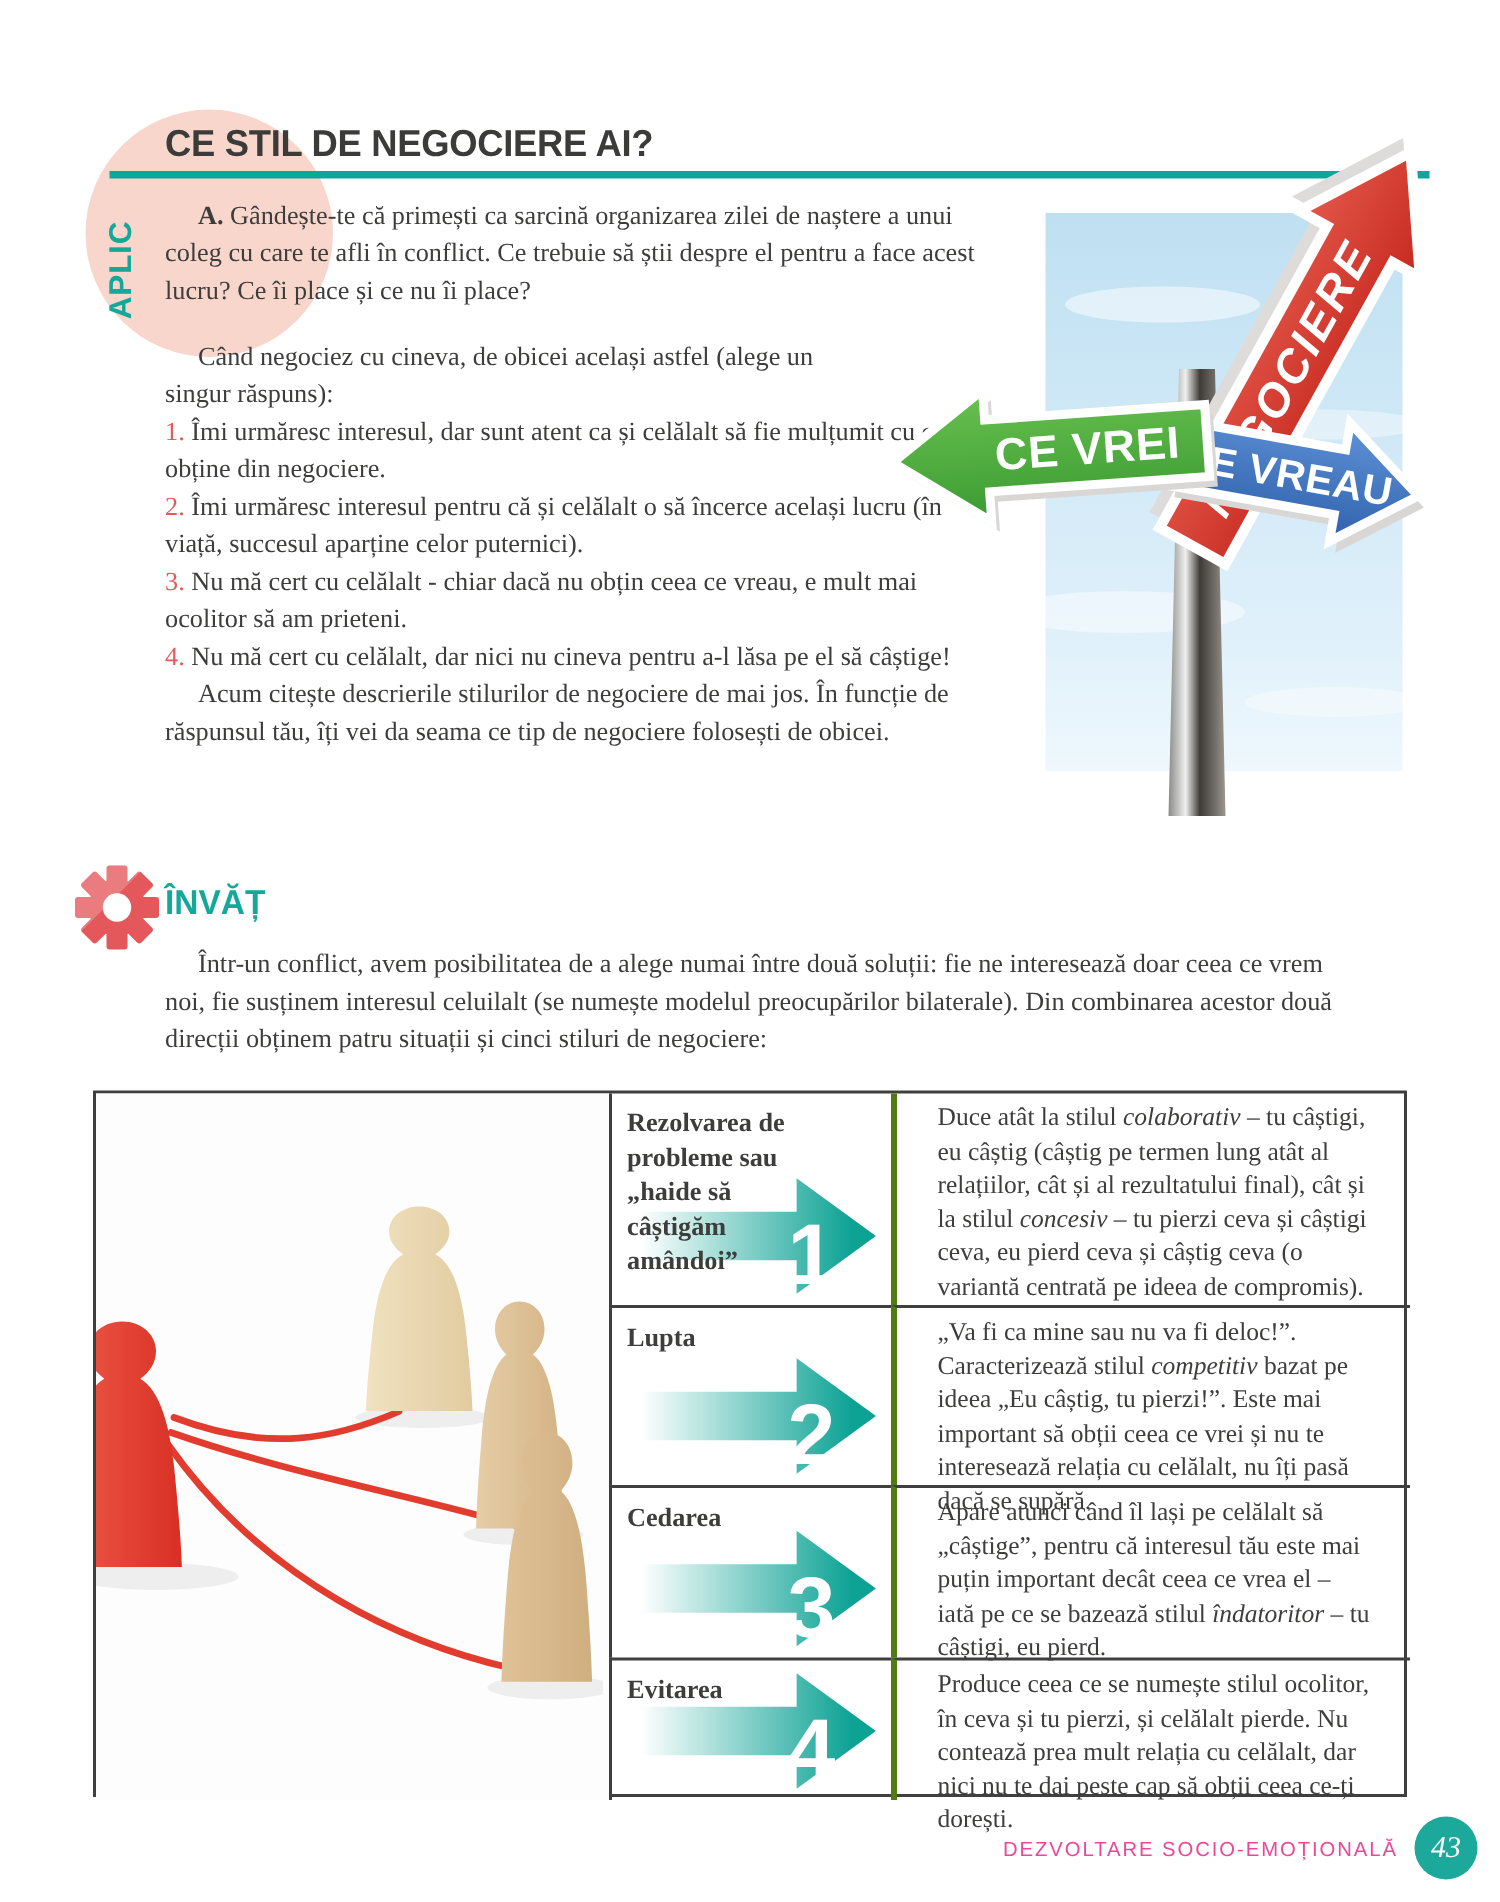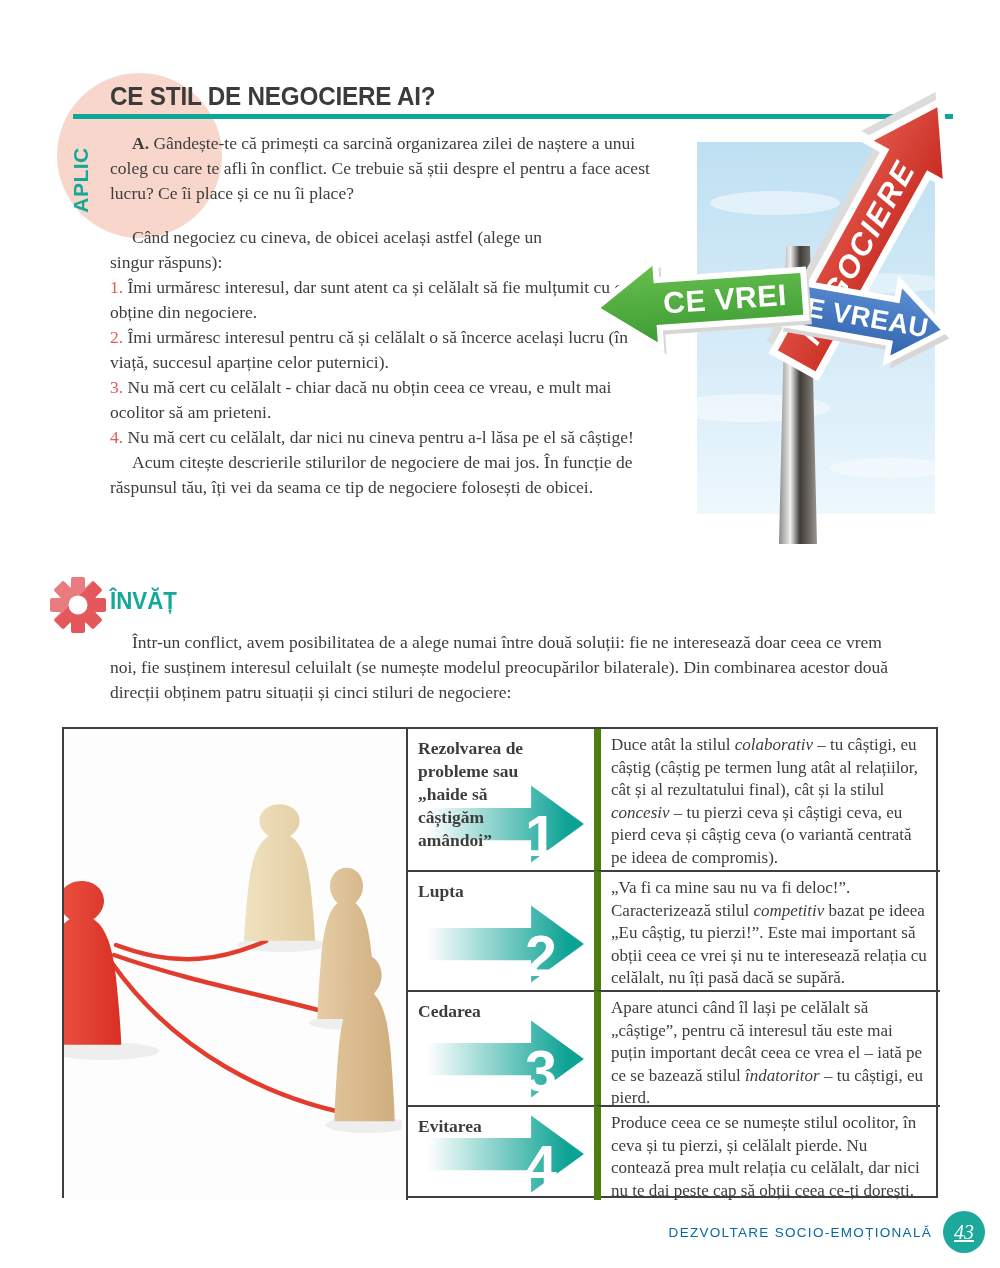"Duce atât la stilul colaborativ" .desc { border-left: 7px solid #4d7c0f -> 4px solid #4d7c0f; padding: 5px 10px 0 -> 5px 27px 0 }
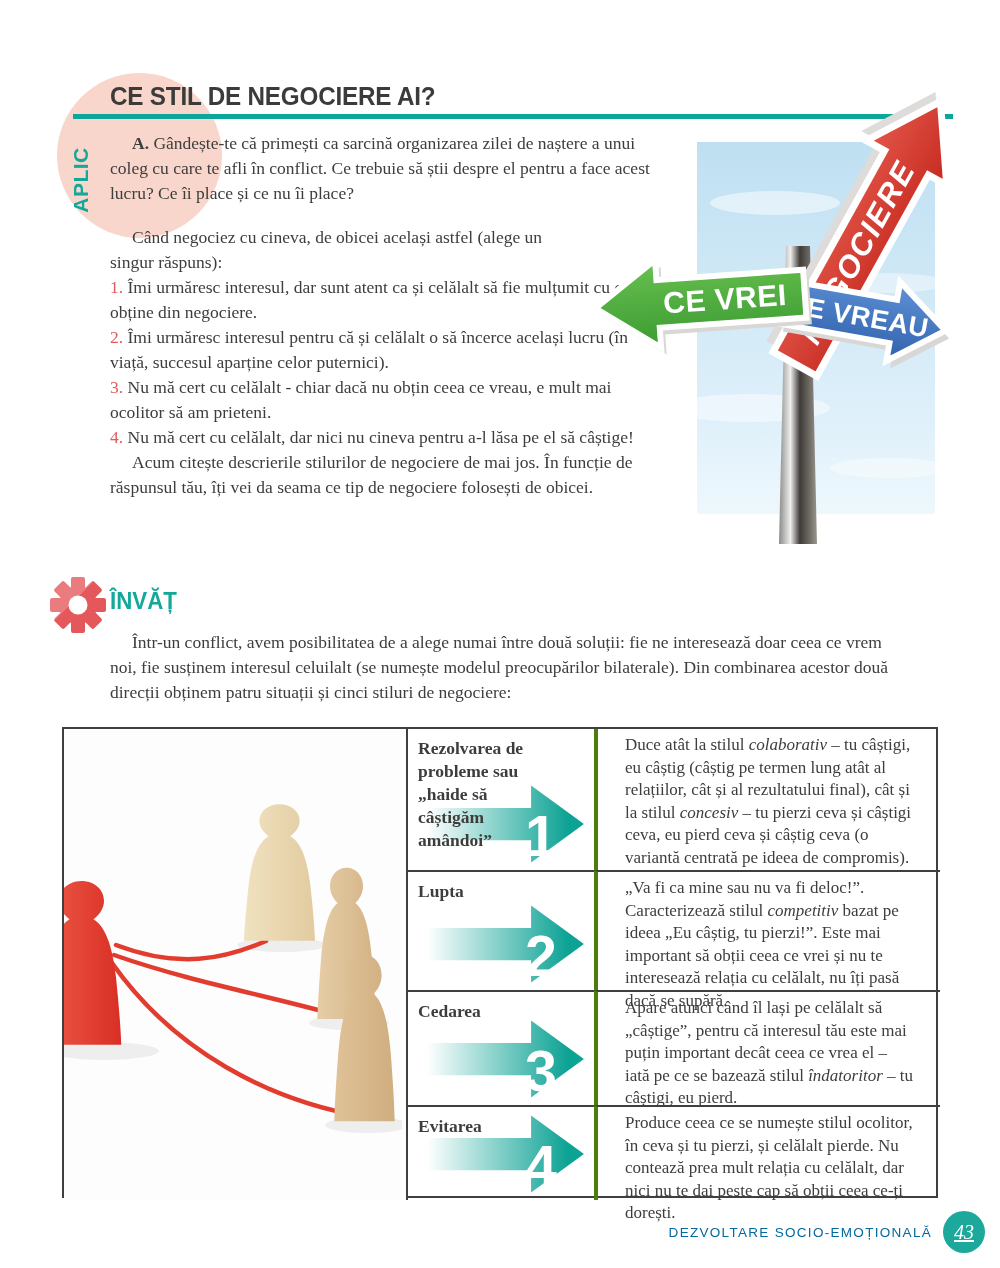"DEZVOLTARE SOCIO-EMOȚIONALĂ" .ftext { color: #0369a1 -> #ec4899 }
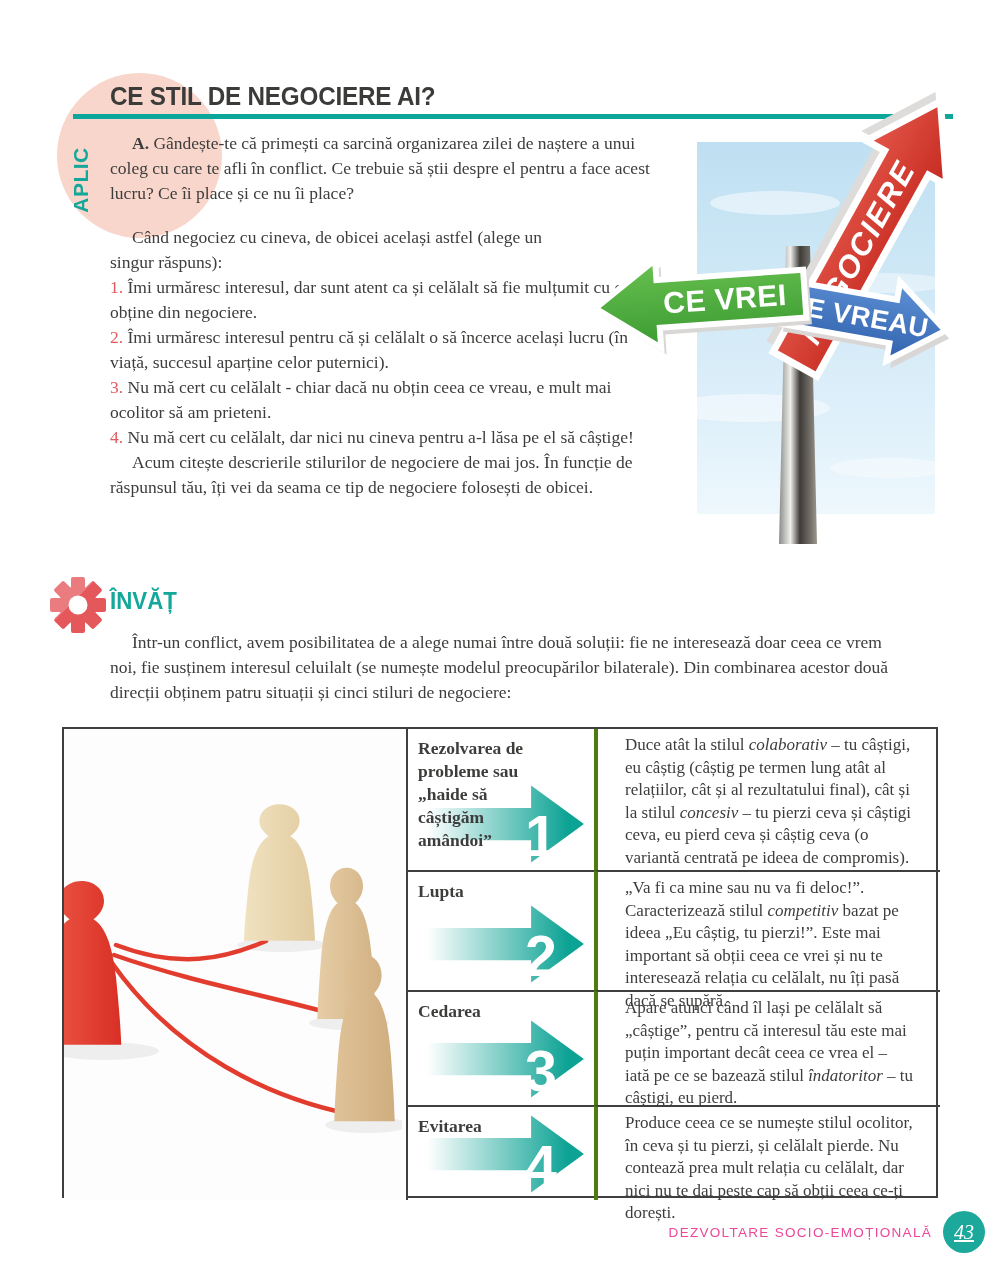"43" .fnum { text-decoration: underline -> none }
